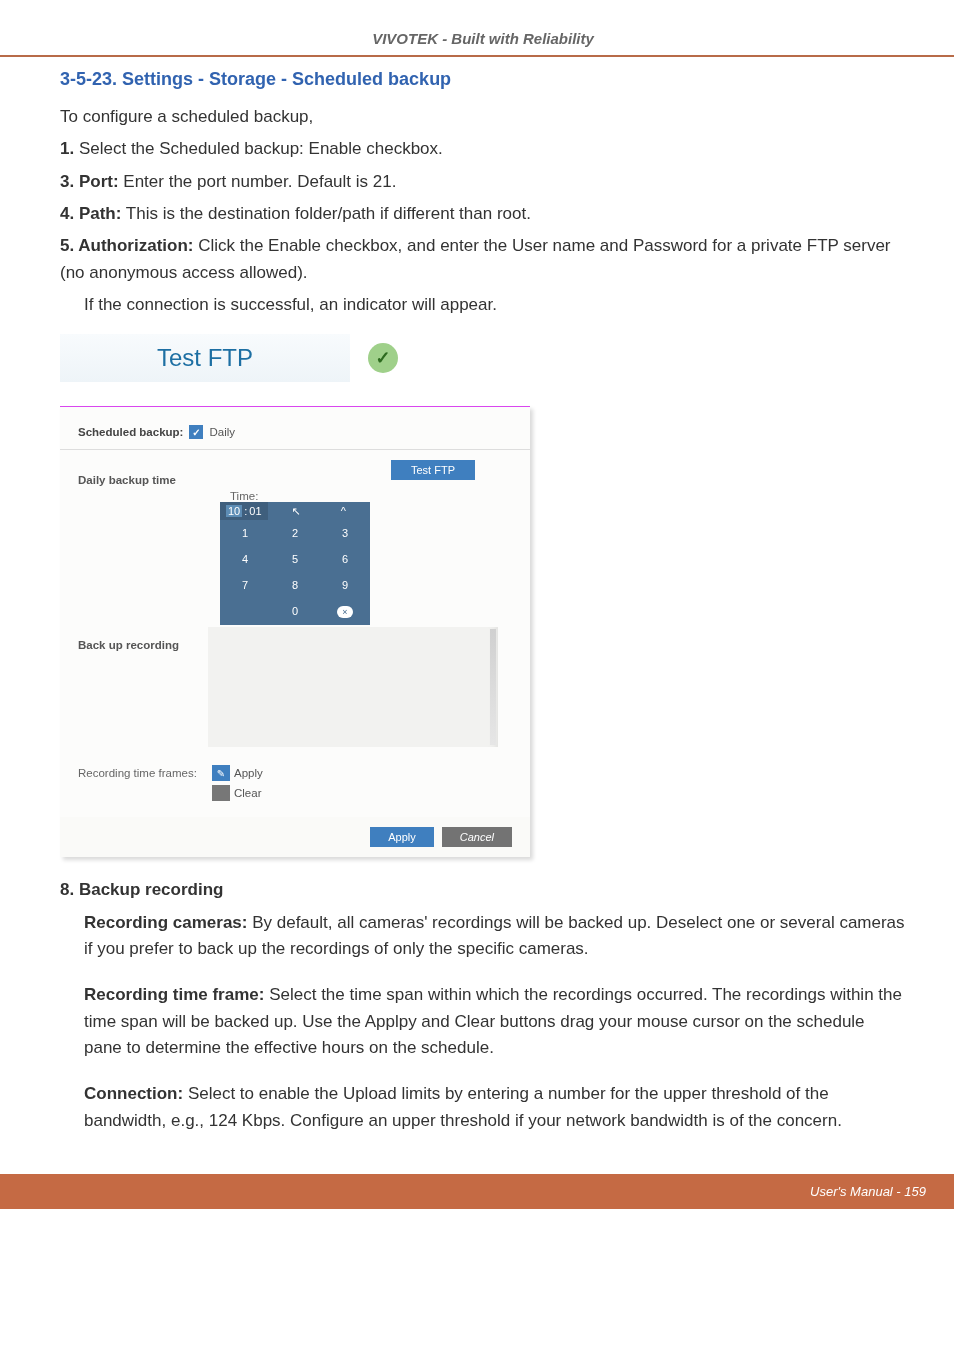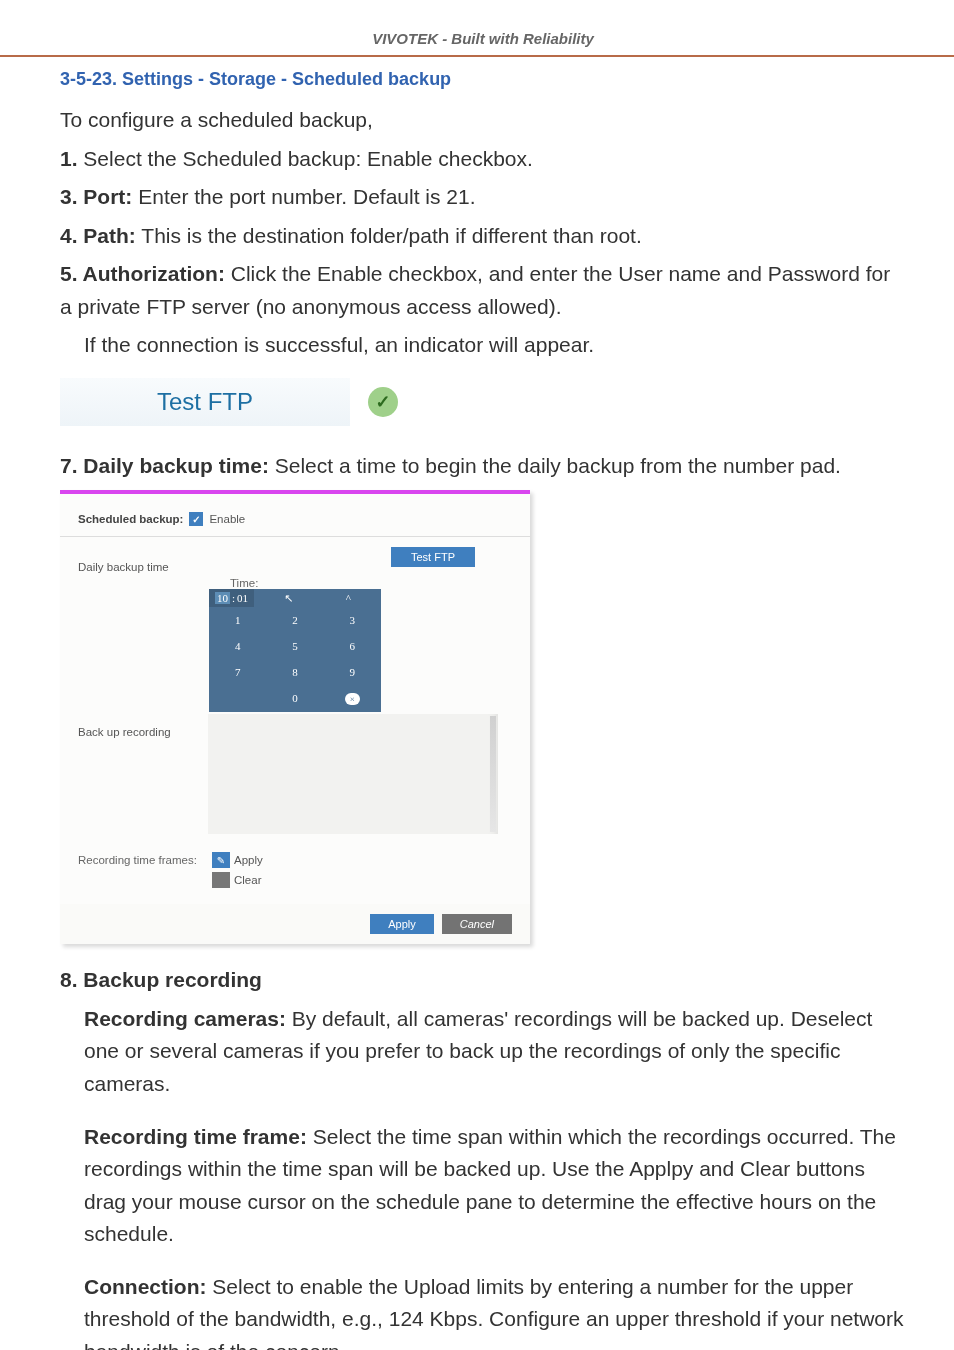"To configure a scheduled backup," .body-text { font-size: 21px -> 17px }
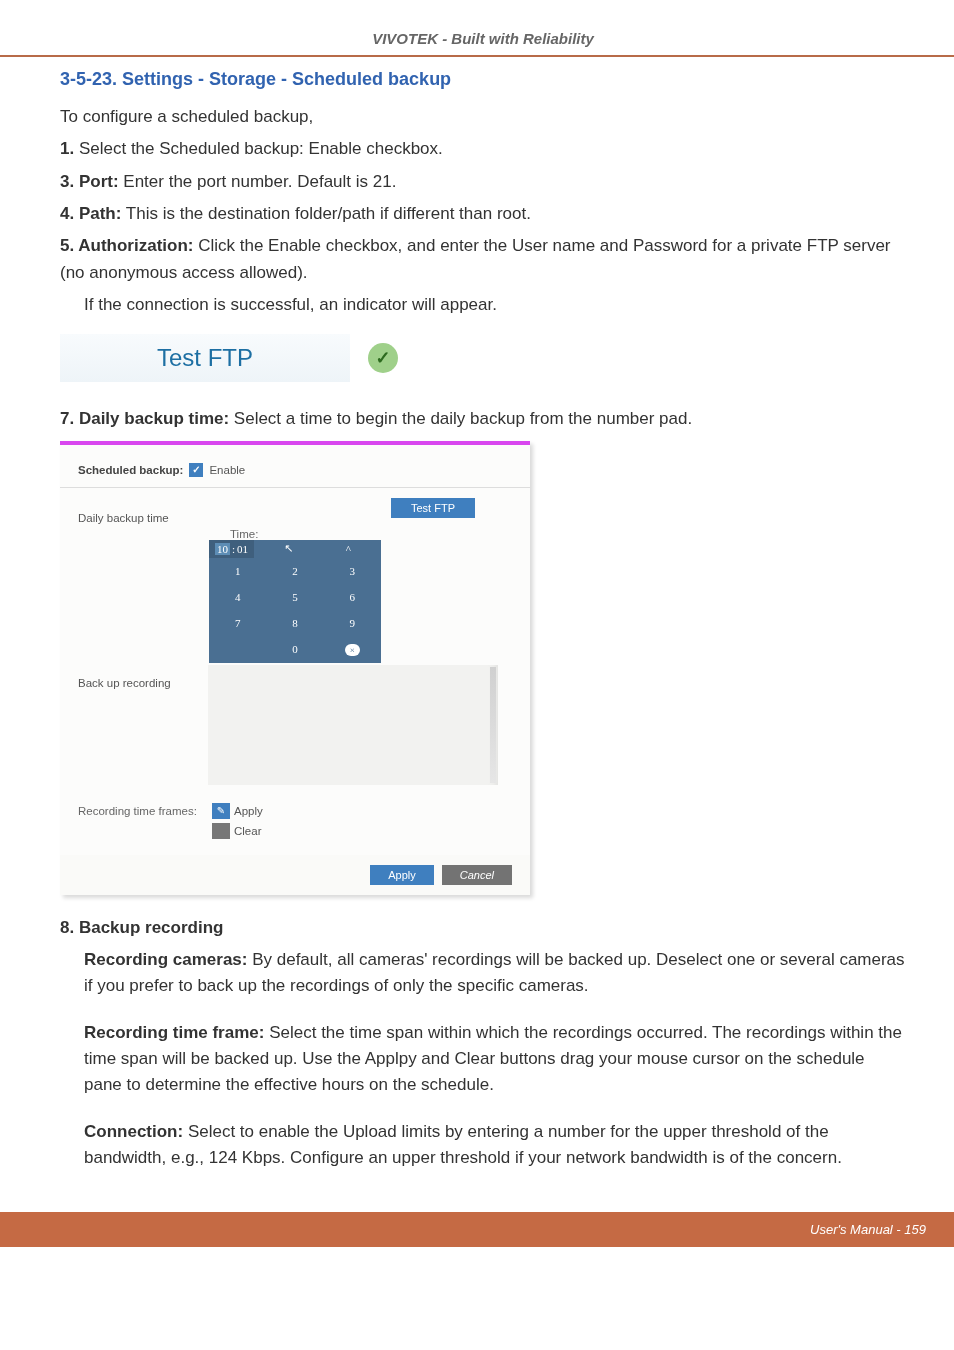"7. Daily backup time: Select" p.body-text { html: <p> <b>7. </b><b>Daily backup time:</b><span> Select a time to begin the daily backup from the number pad.</span> </p> -> none }
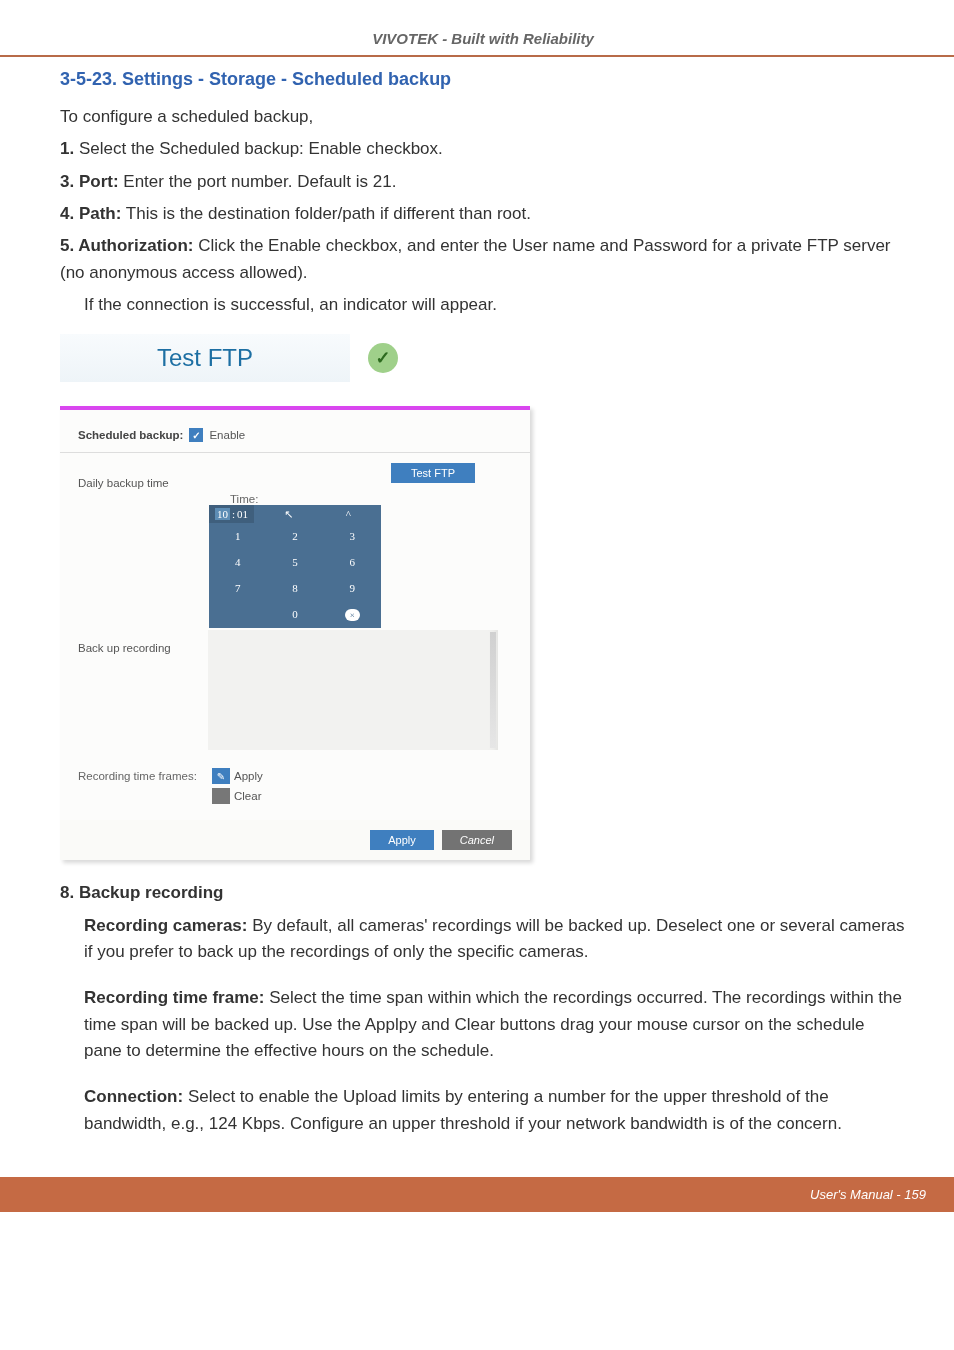"Scheduled backup:" .shadow-box { border-top: 4px solid #d946ef -> 1px solid #d946ef }
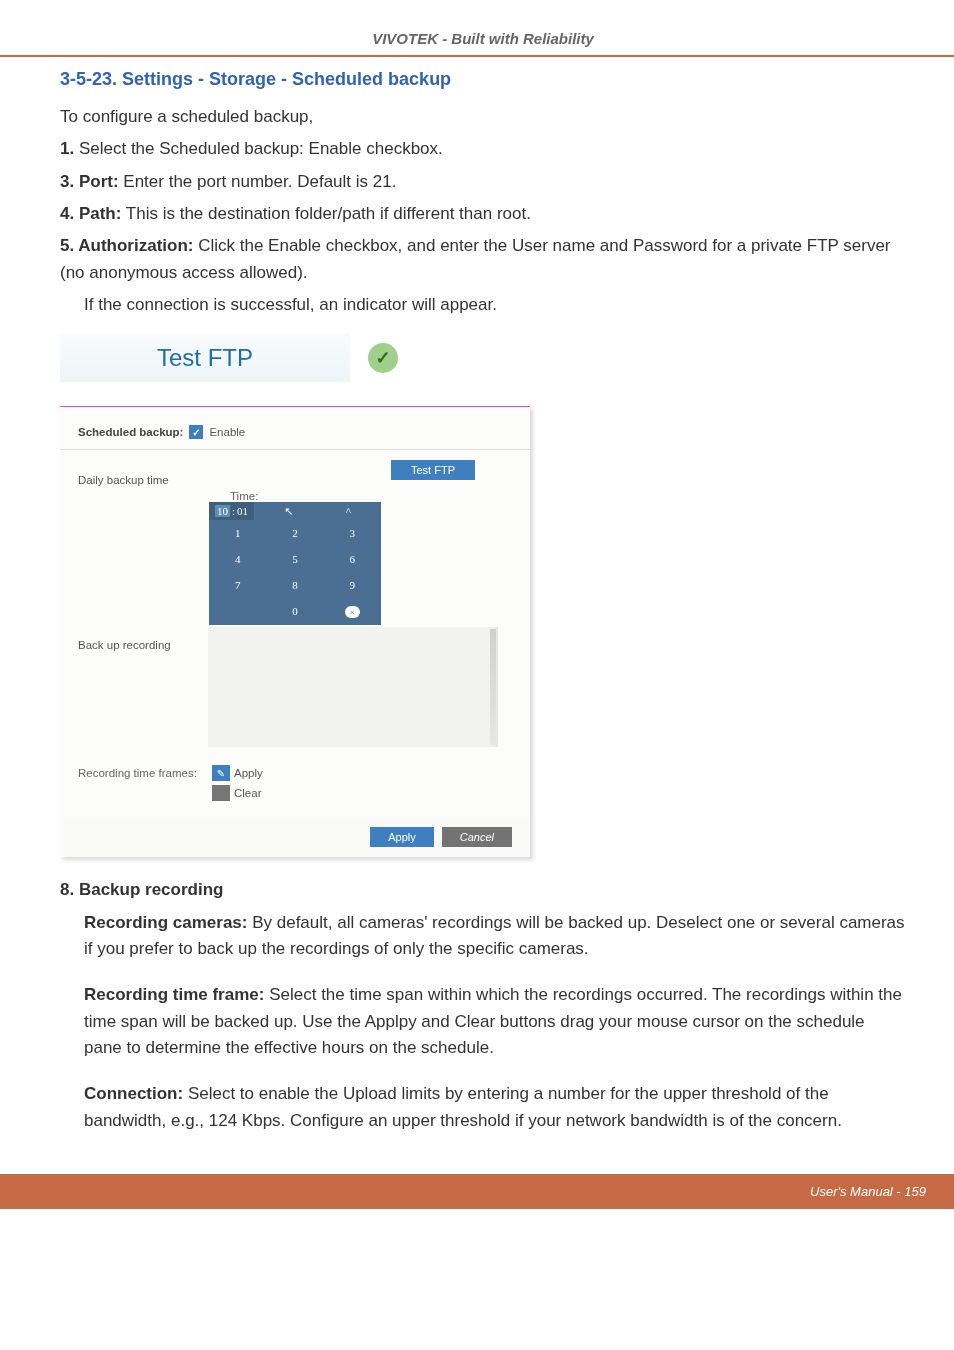"Enable" span { text: Enable -> Daily }
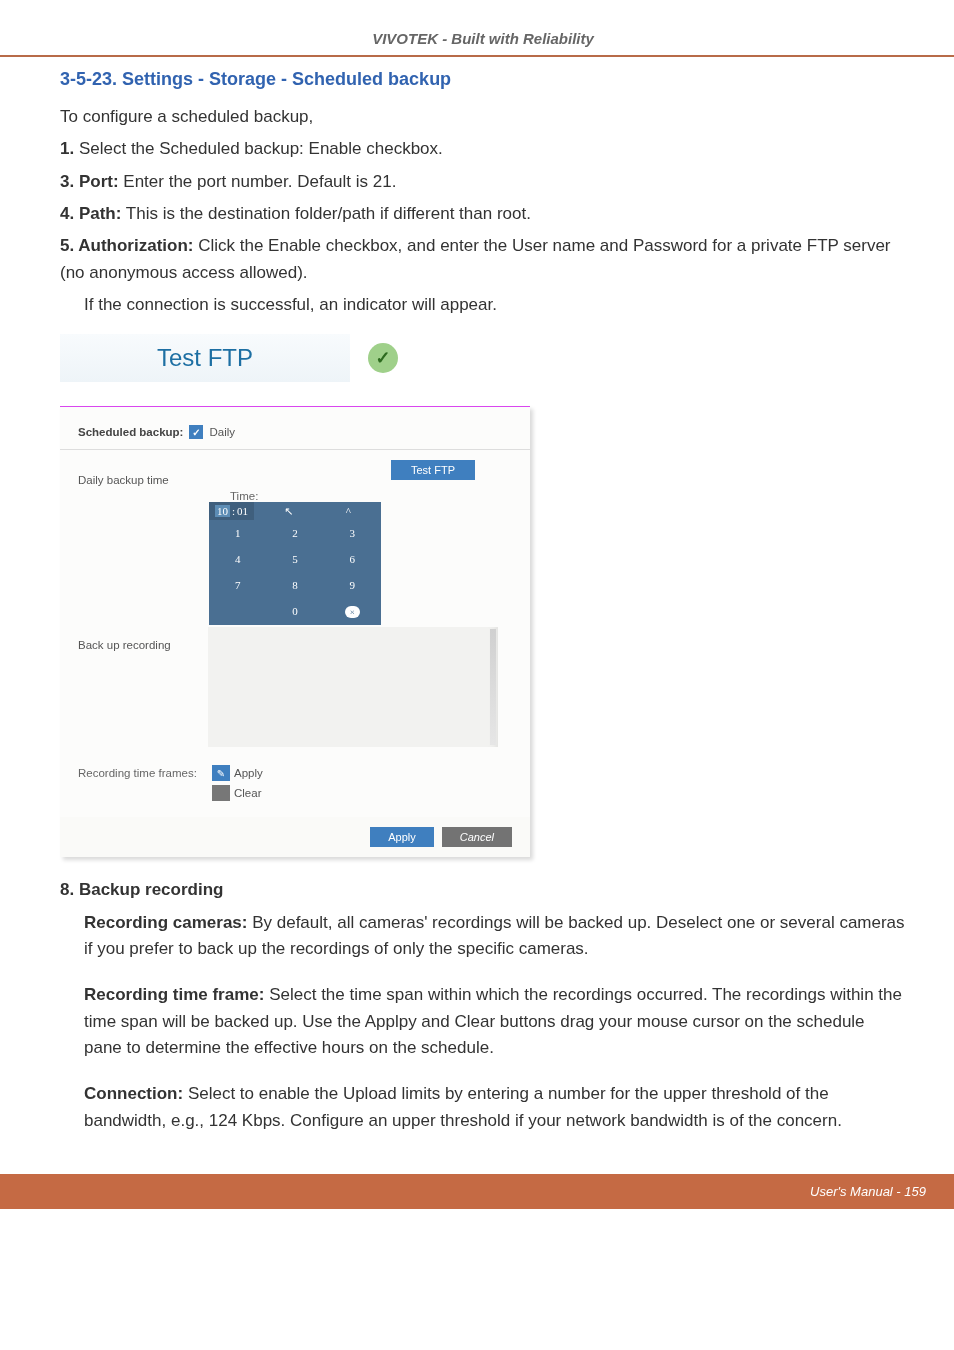"Daily backup time" .section-lbl { font-weight: normal -> bold }
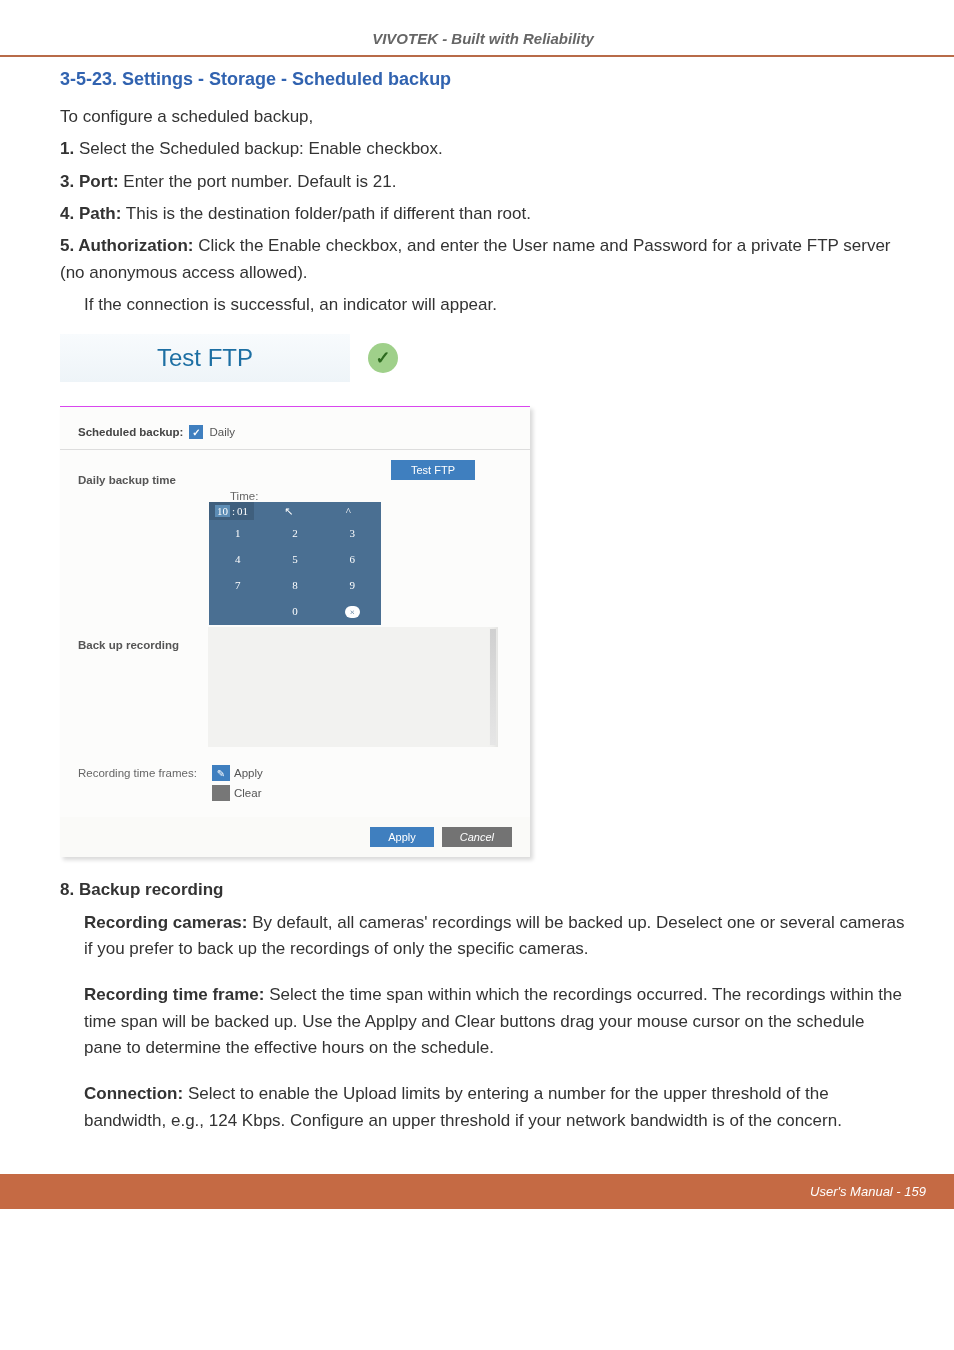"10" .numpad { font-family: Liberation Serif, serif -> none; width: 172px -> 150px }
